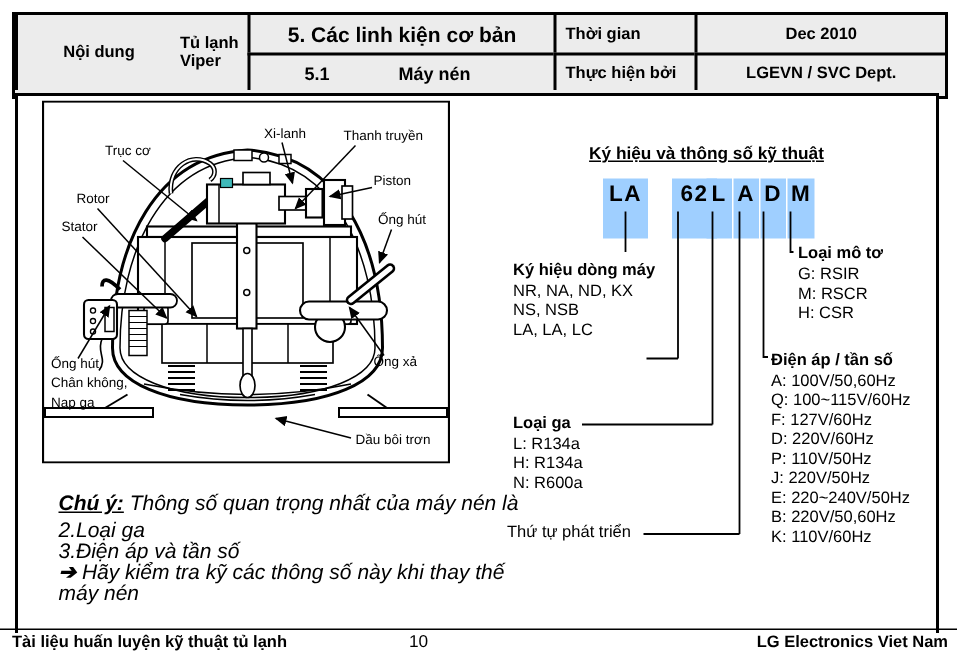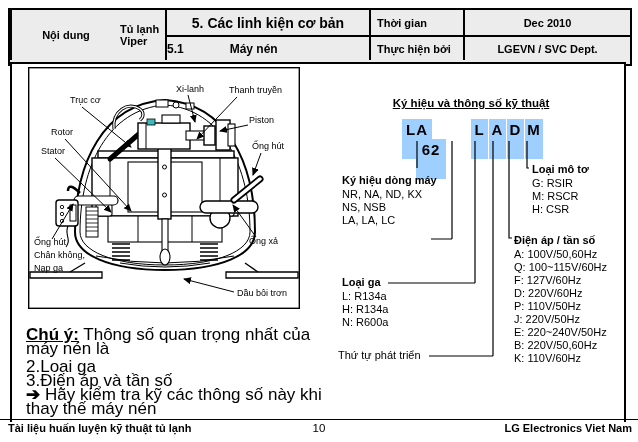"5.1" .hsub { padding-left: none -> 36px }
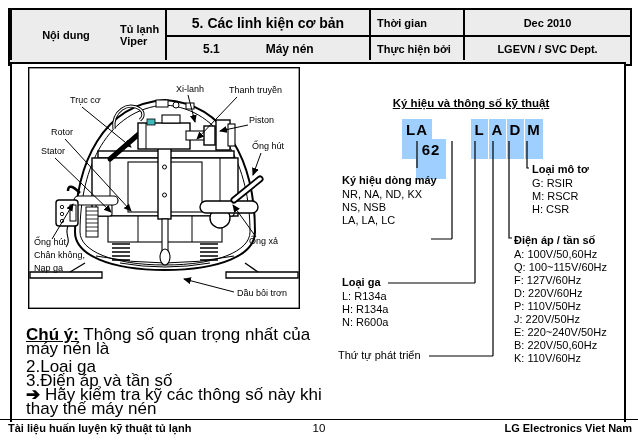"62" div.abs { left: 404px -> 436px; margin-top: 20px -> none }
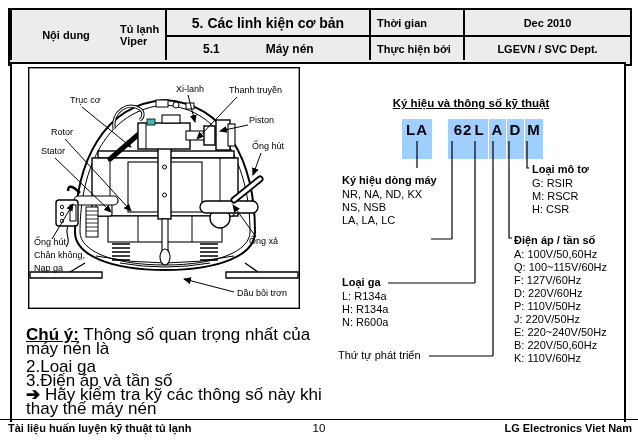"Chú ý: Thông số quan" .note { font-size: 17px -> 14px; font-style: none -> italic; left: 14px -> 27px }
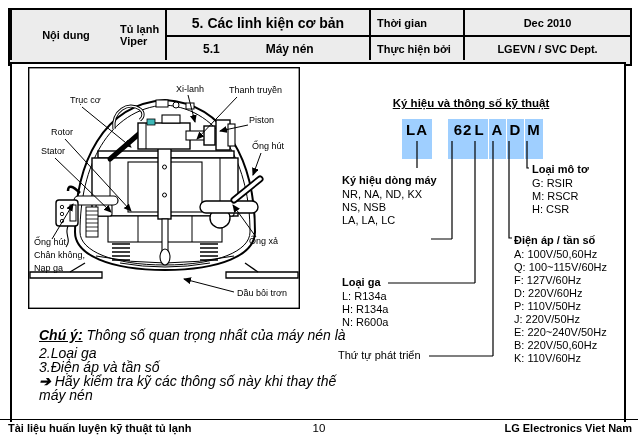"10" span.abs { width: 638px -> 558px }
